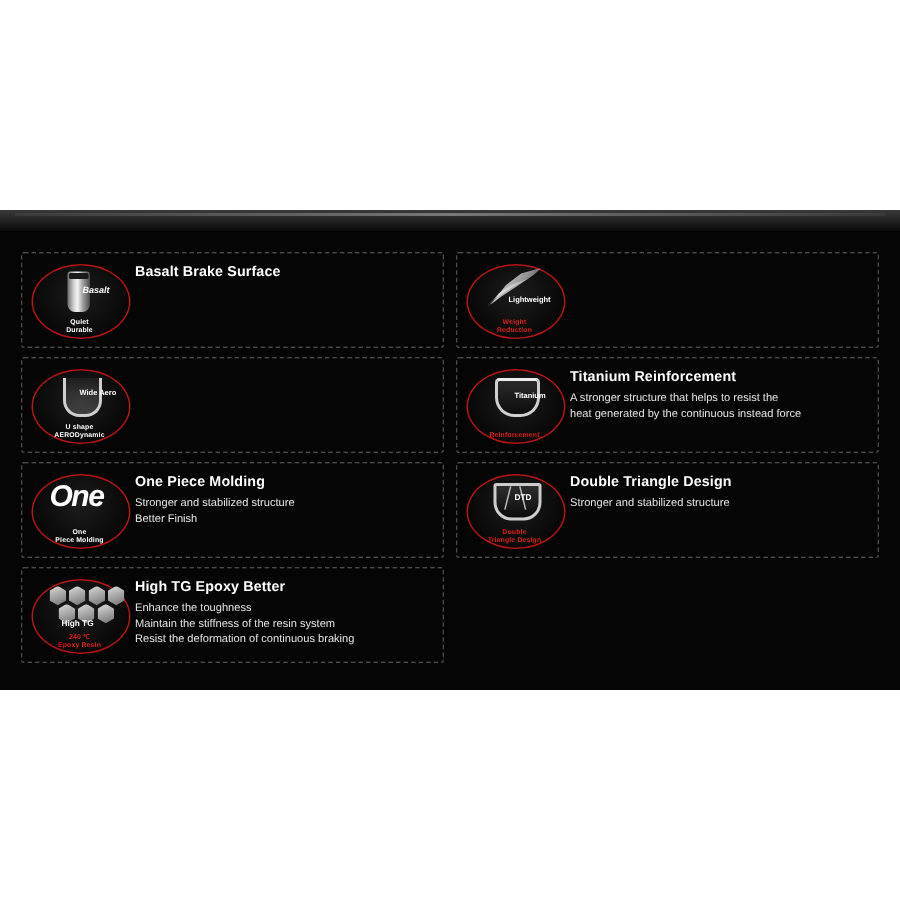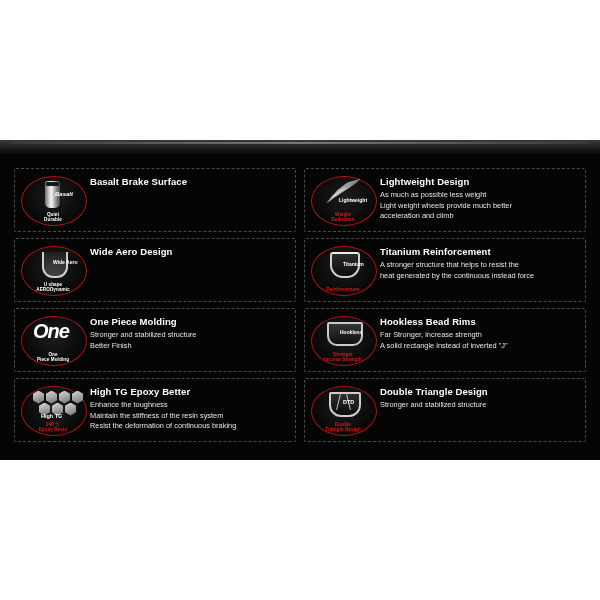"Lightweight Design" div.txt { html: <div> <p>Lightweight Design</p> <p>As much as possible less weight Light weight wheels provide much better acceleration and climb</p> </div> -> none }
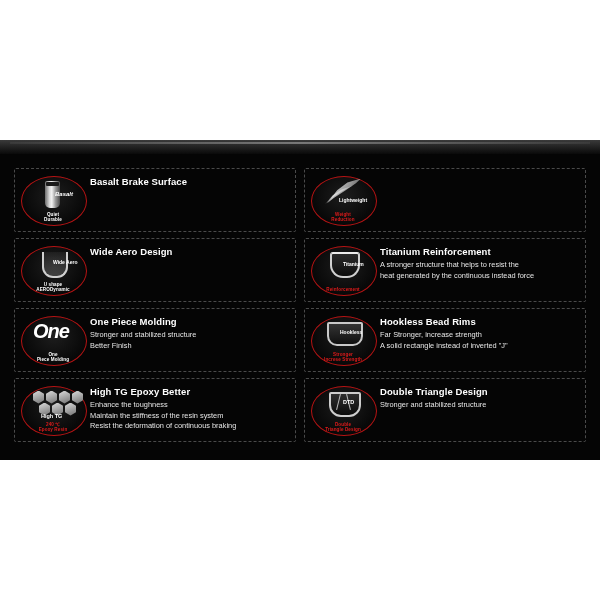"Wide Aero Design" p.f-title { html: <p>Wide Aero Design</p> -> none }
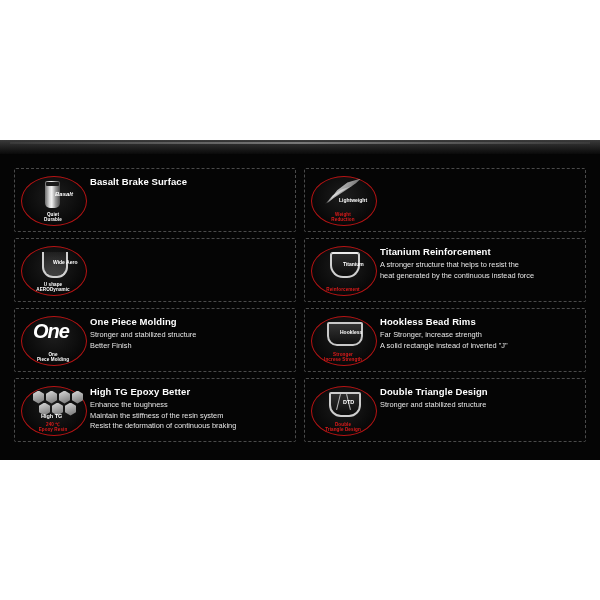"Hookless Bead Rims" div.feature { html: <div> <div> <div></div> <div> <div> <div></div> <div>Hookless</div> </div> <div>Stronger Increse Strength</div> </div> </div> <div> <p>Hookless Bead Rims</p> <p>Far Stronger, increase strength A solid rectangle instead of inverted "J"</p> </div> </div> -> none }
